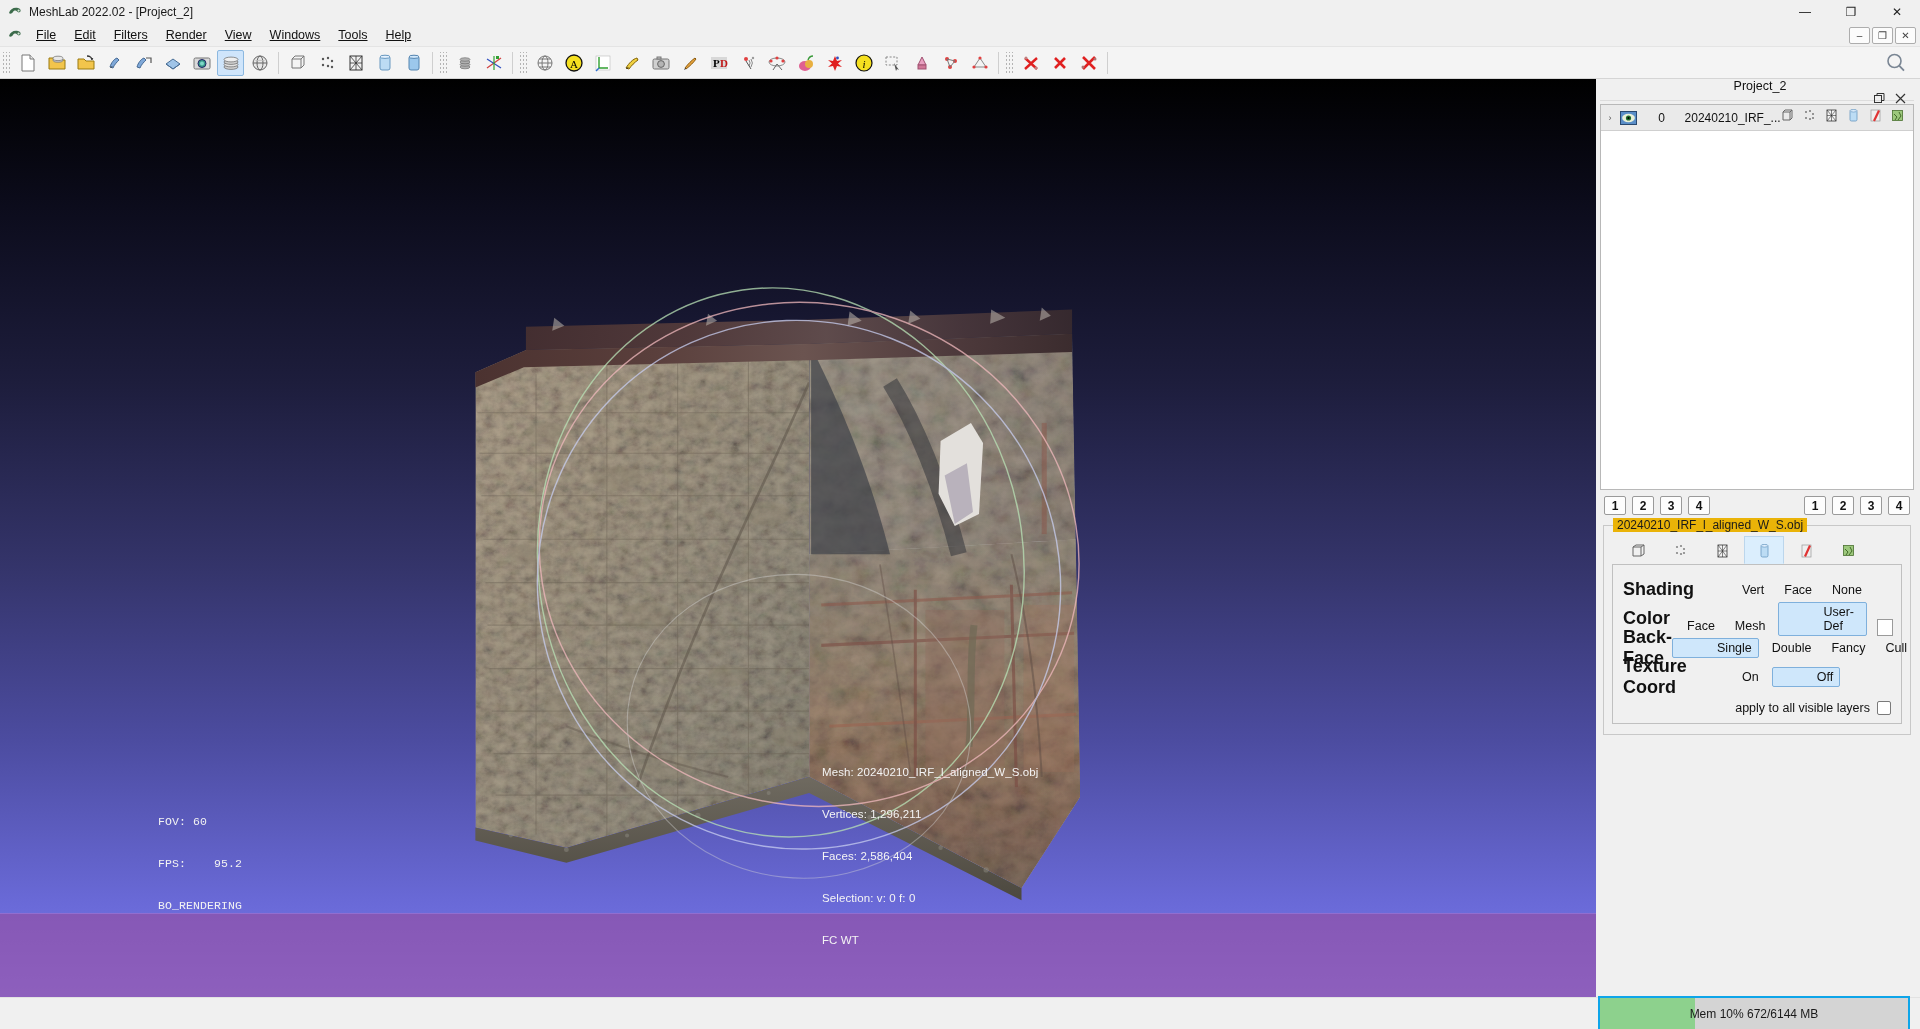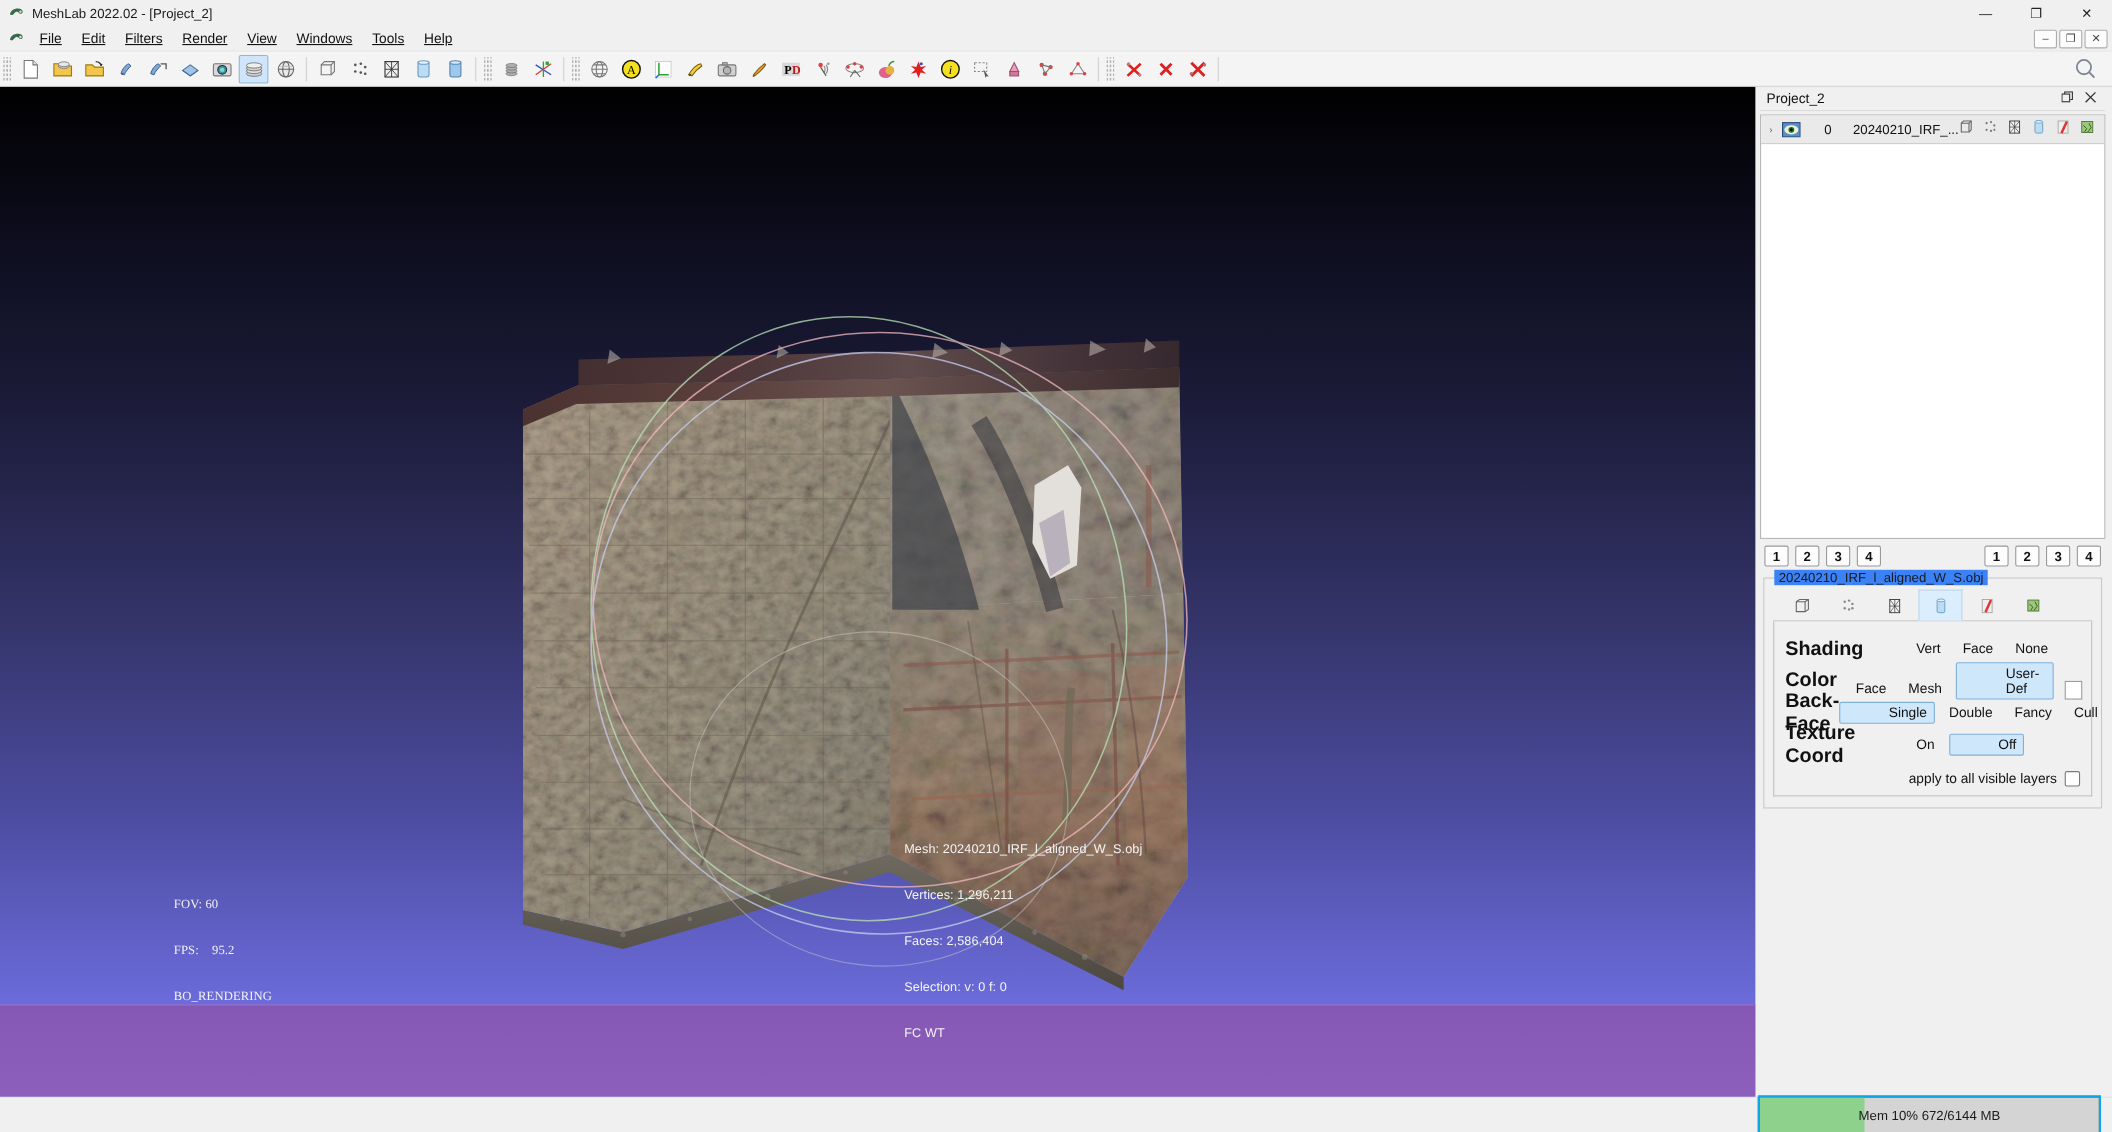"Project_2" .dock-title { flex-direction: none -> column }
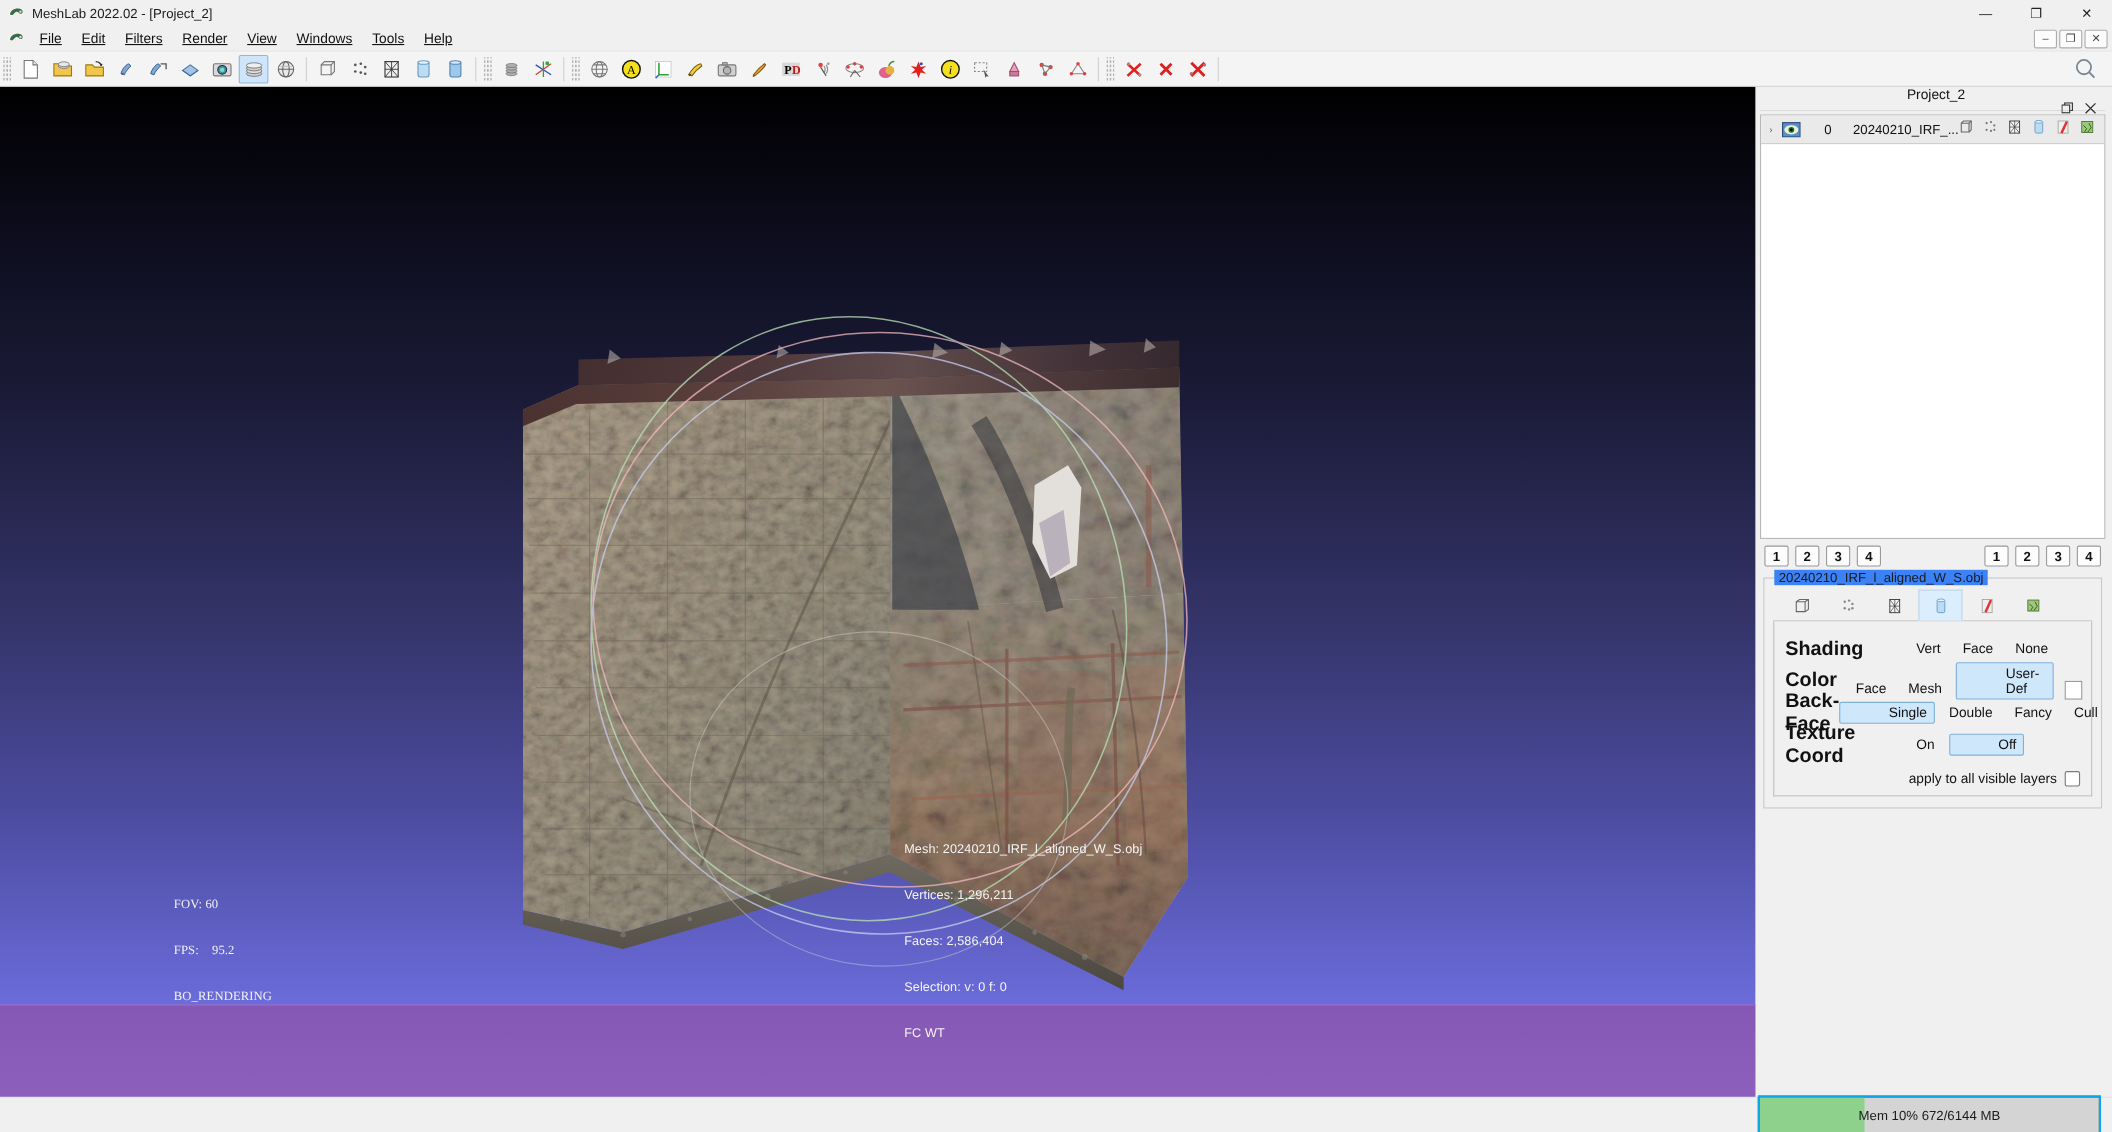"20240210_IRF_l_aligned_W_S.obj" .group-legend { background: #3b82f6 -> #eab308 }
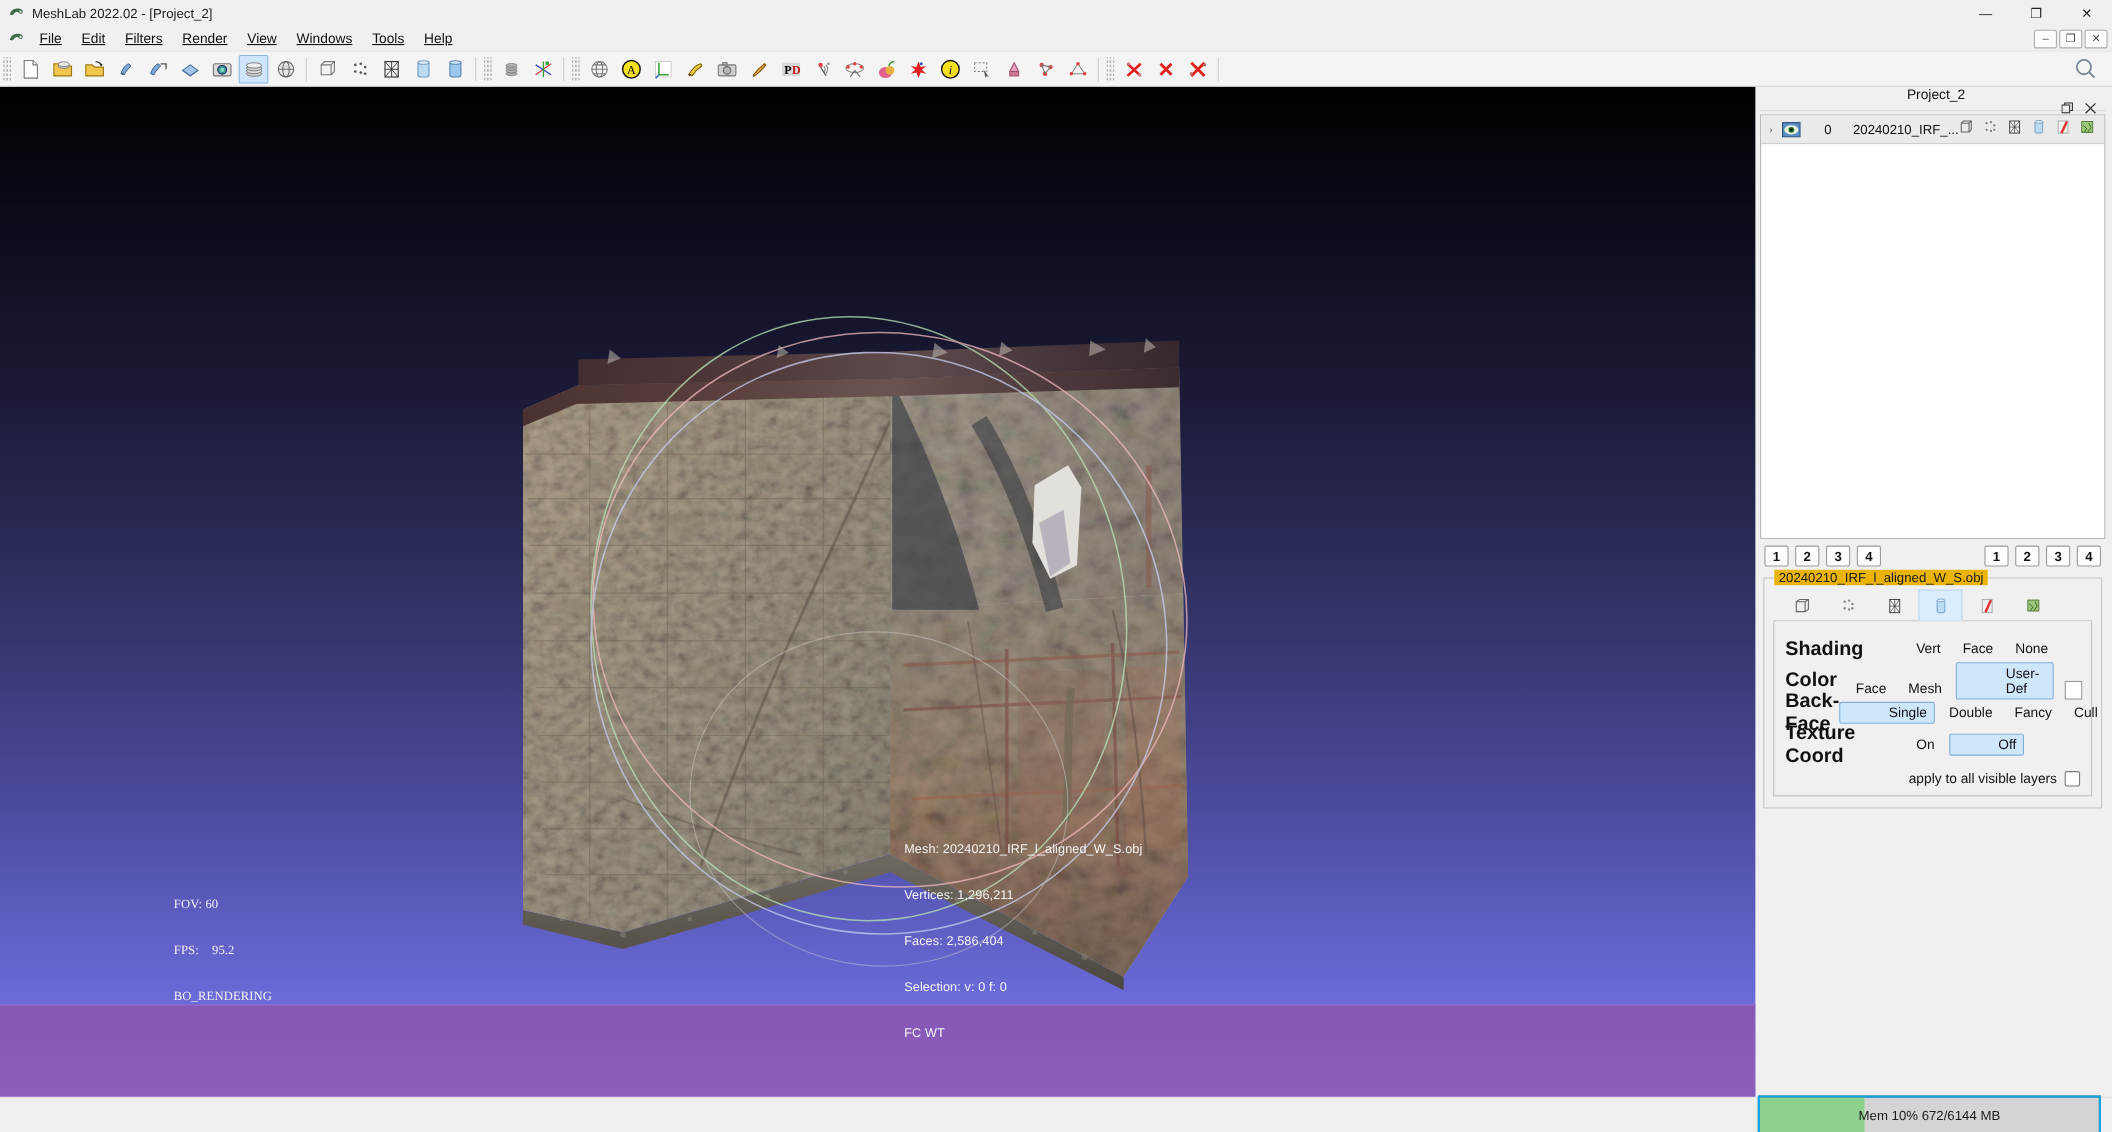"FOV: 60" .info-left { font-family: Liberation Serif, serif -> Liberation Mono, monospace }
